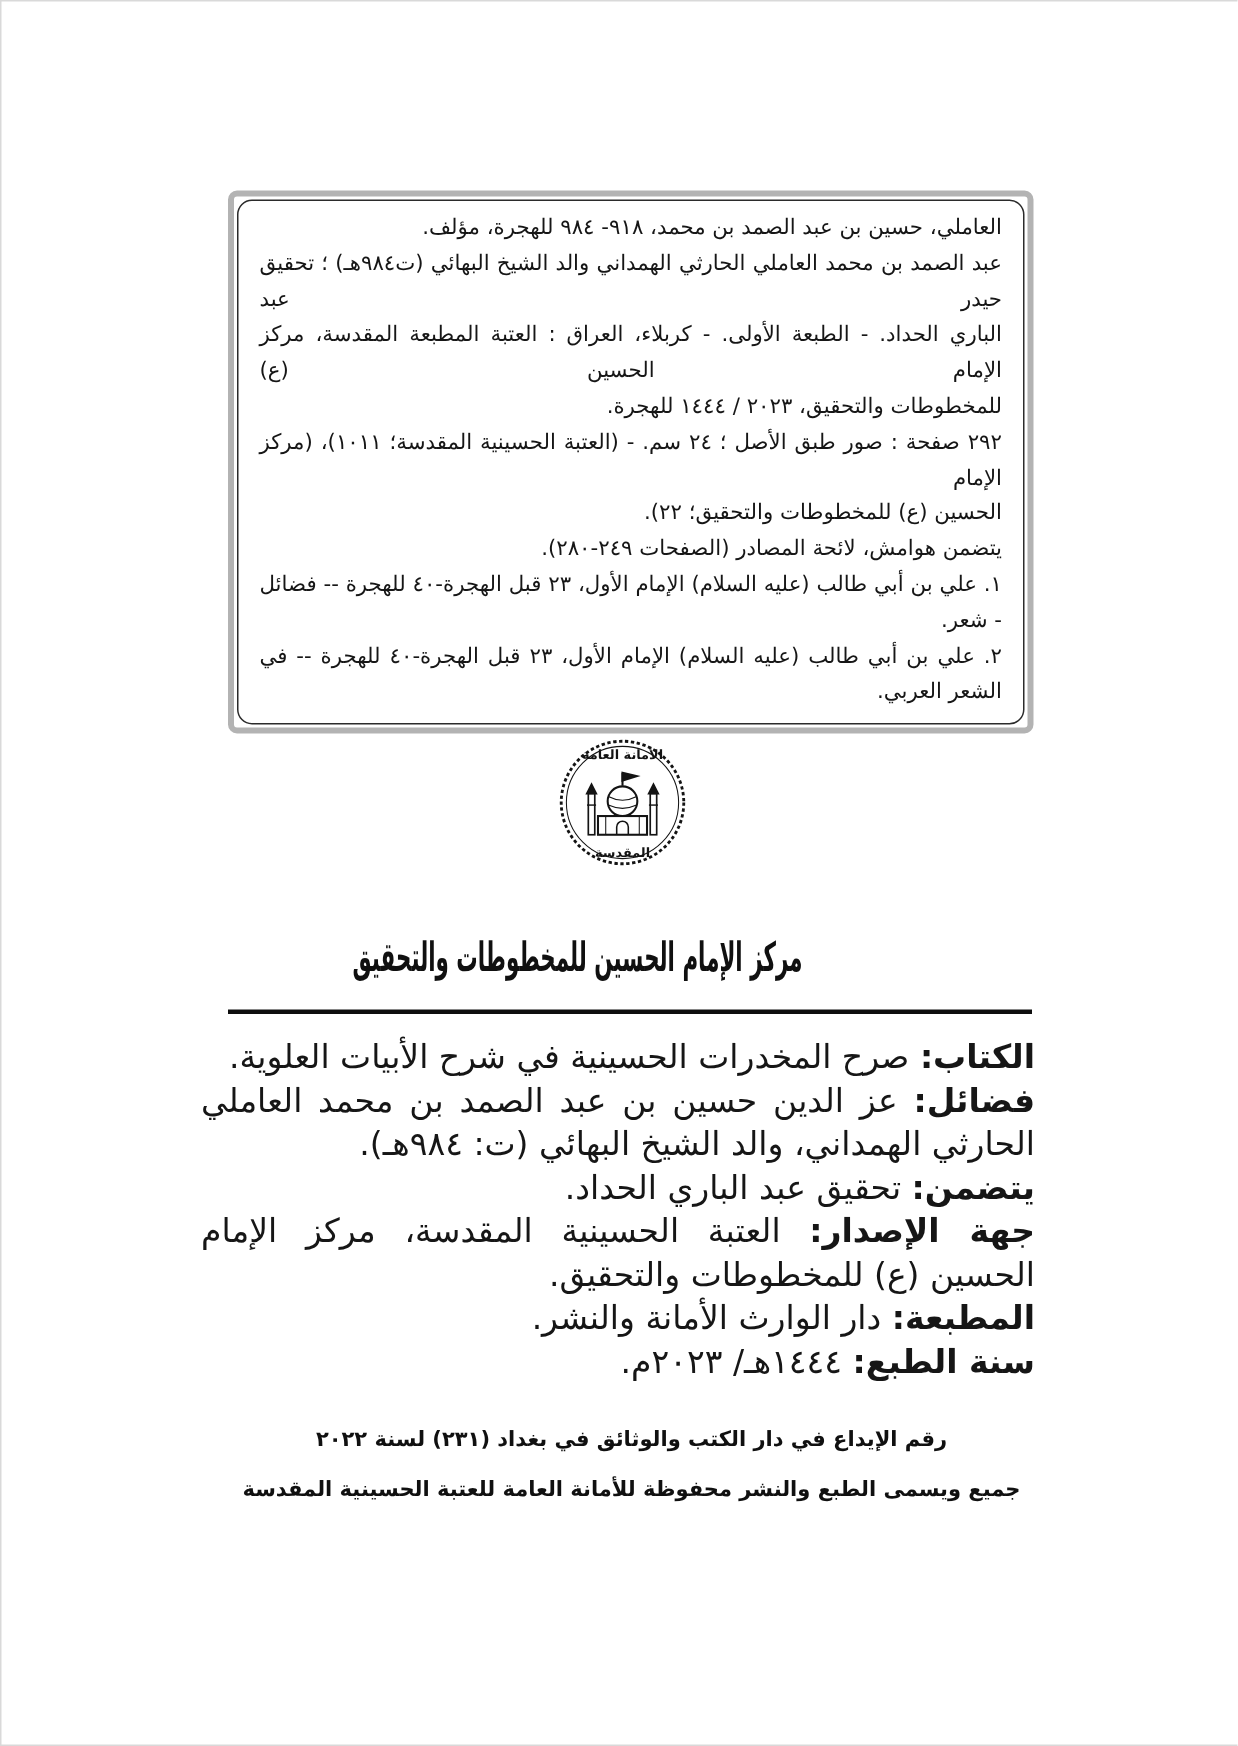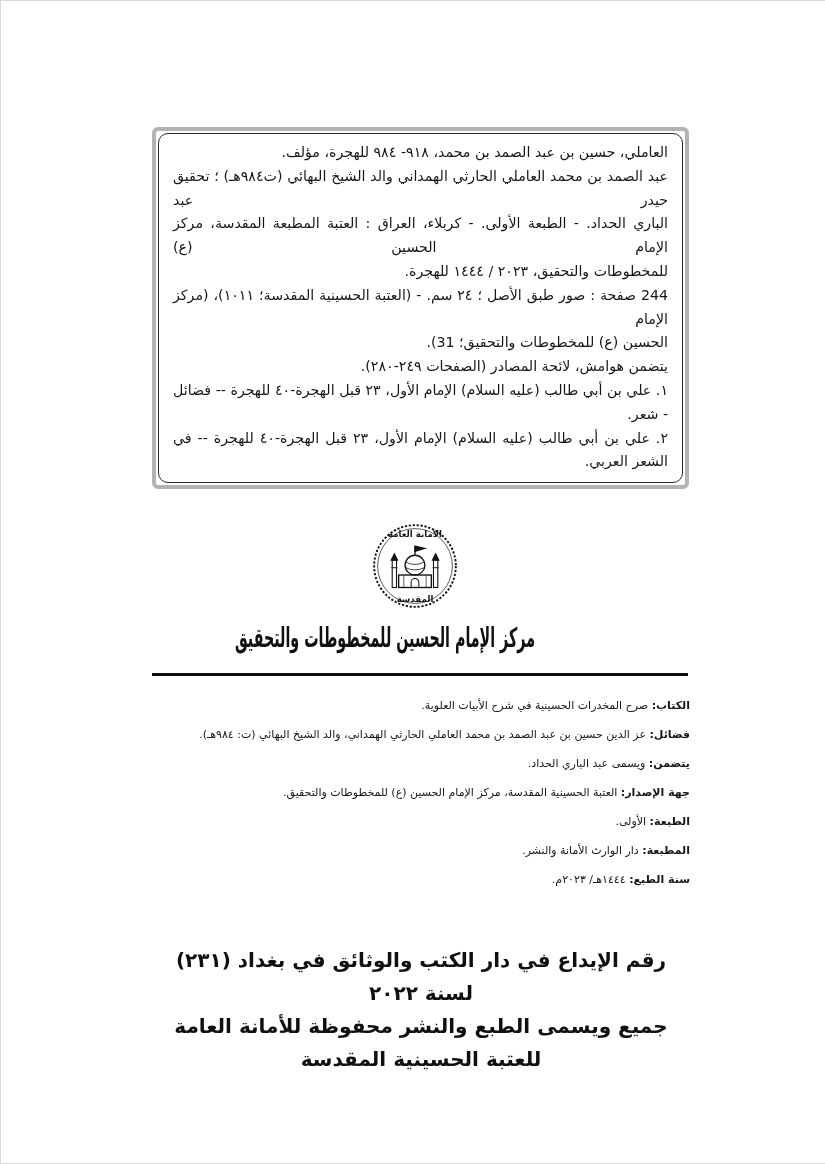"244 صفحة : صور طبق" div.cl { text: 244 -> ٢٩٢ }
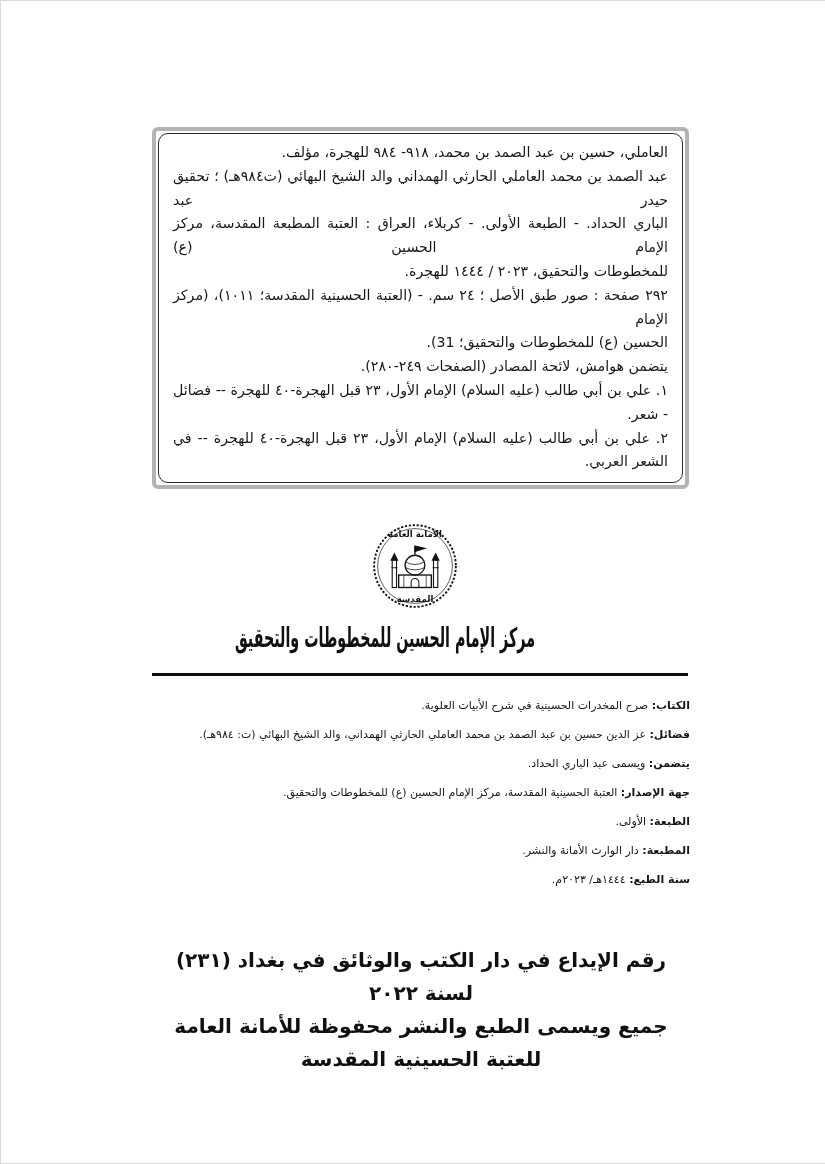"الحسين (ع) للمخطوطات والتحقيق؛ 31)." div.cl { text: 31 -> ٢٢ }
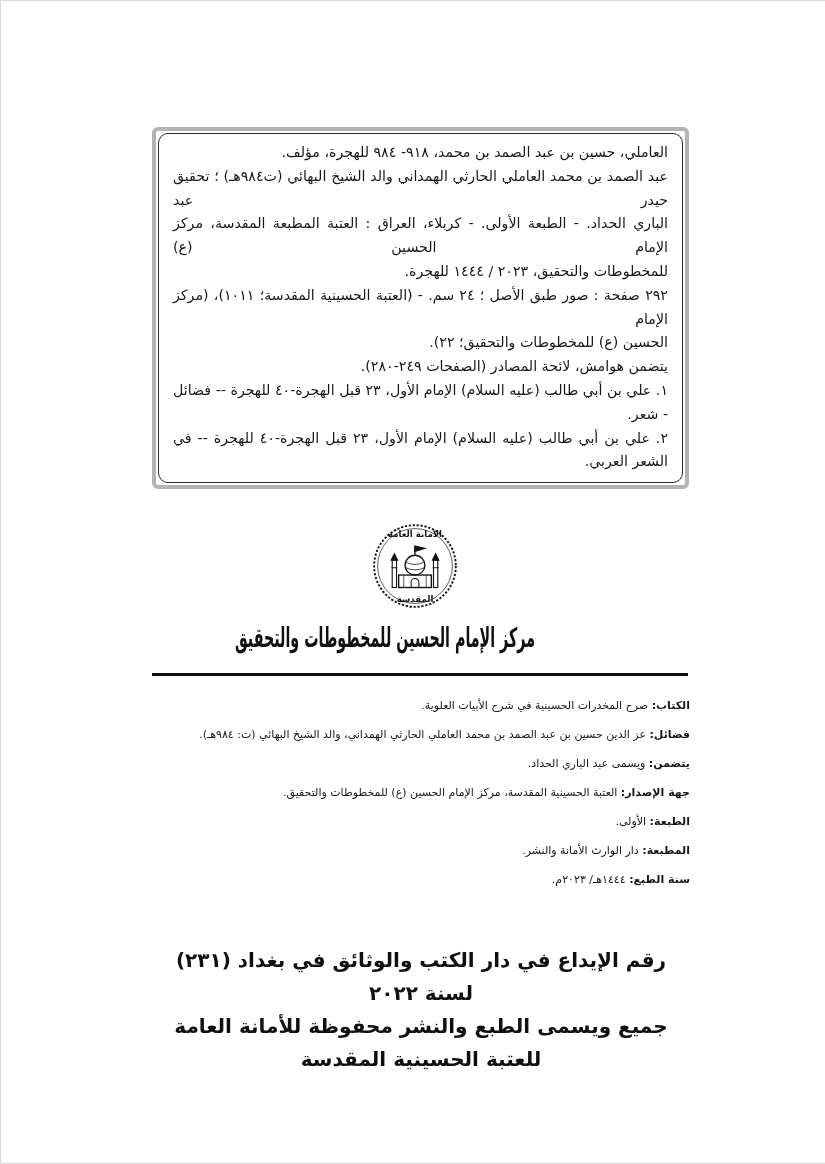"الأمانة العامة" .emblem { top: 523px -> 492px }
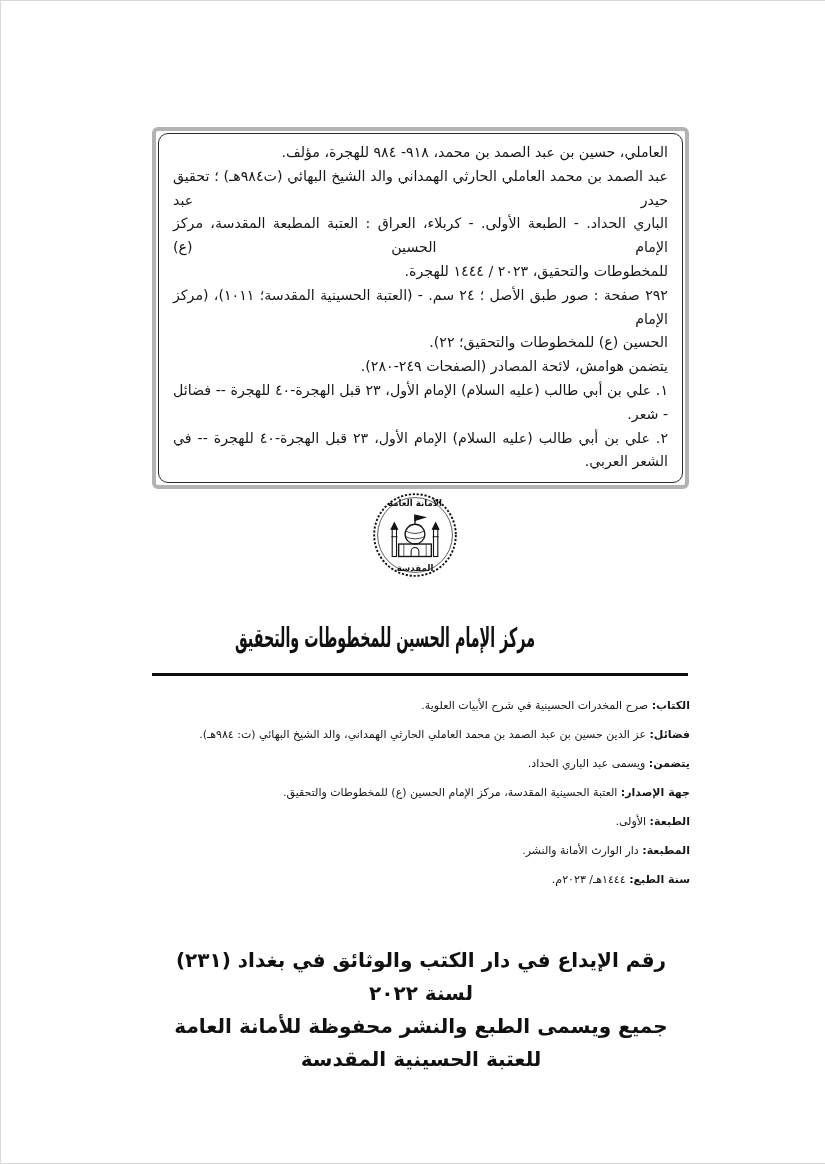"الكتاب: صرح المخدرات الحسينية في" .details { font-size: 11px -> 22px }
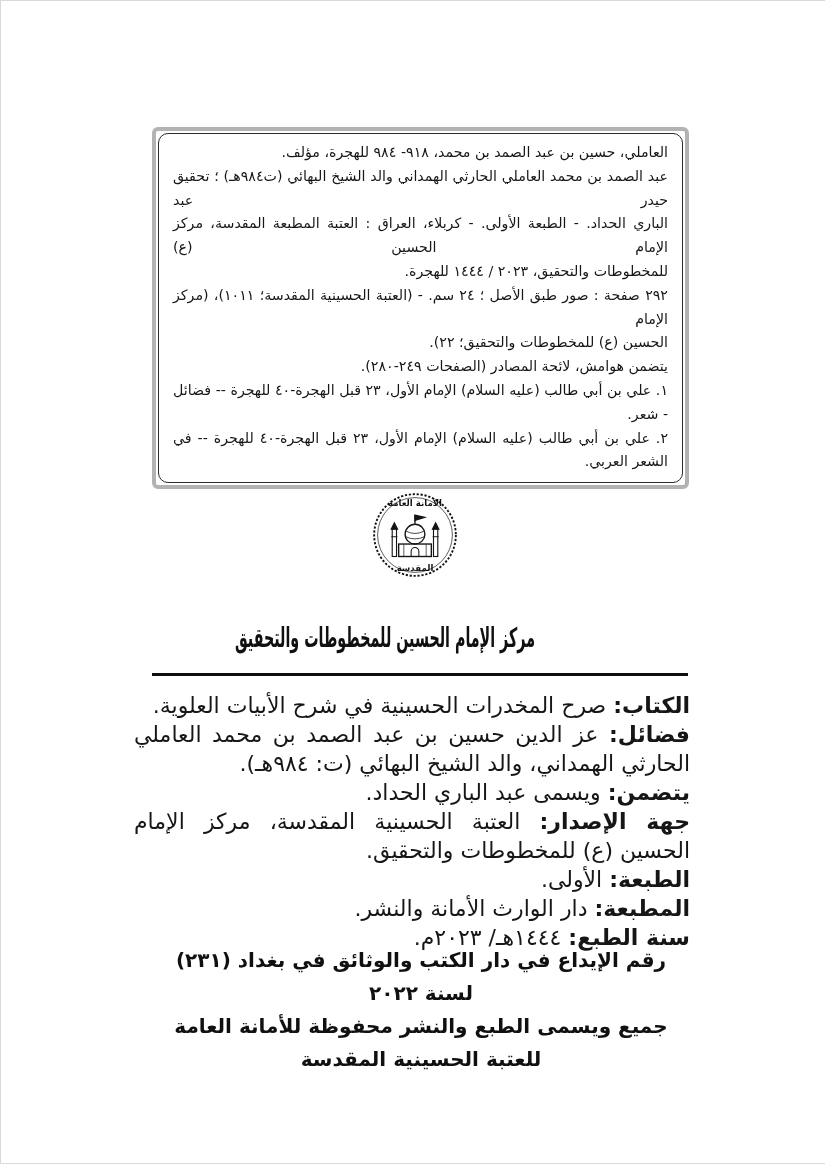"ويسمى عبد الباري الحداد." span { text: ويسمى -> تحقيق }
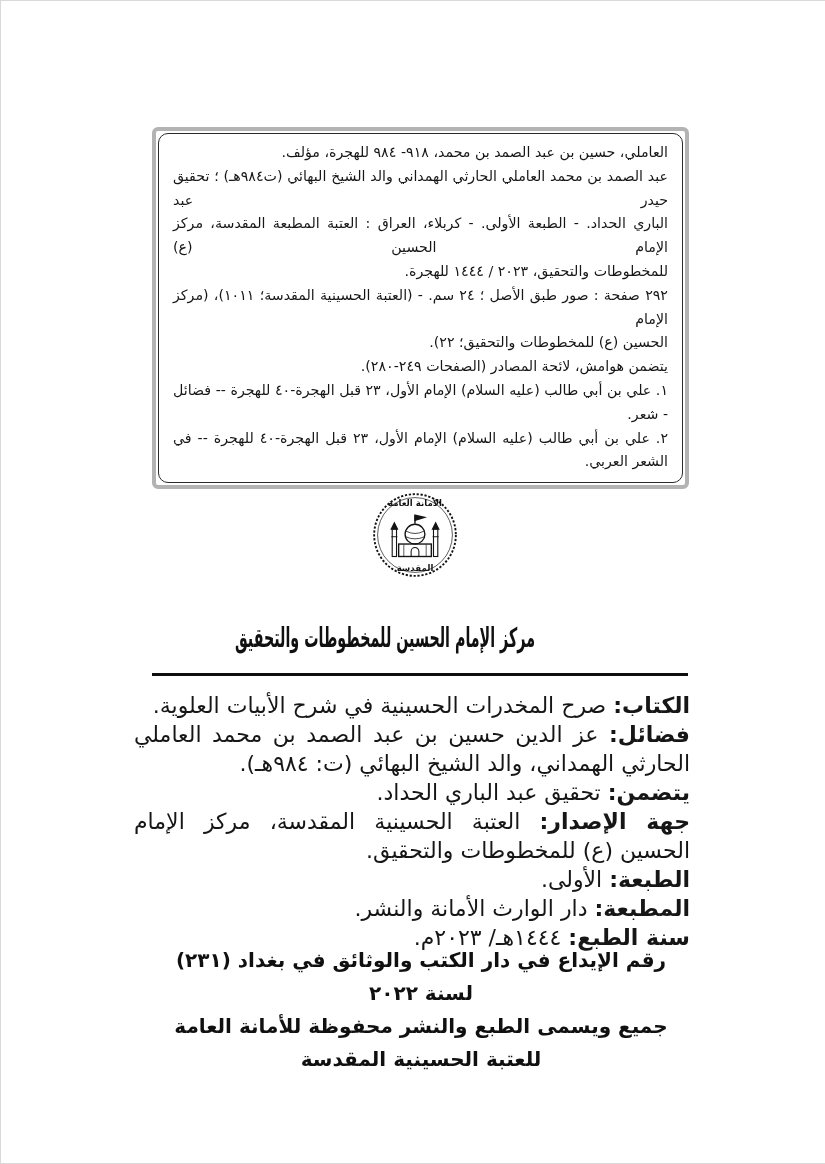"الطبعة: الأولى." div { html: <div><span>الطبعة:</span> <span>الأولى.</span></div> -> none }
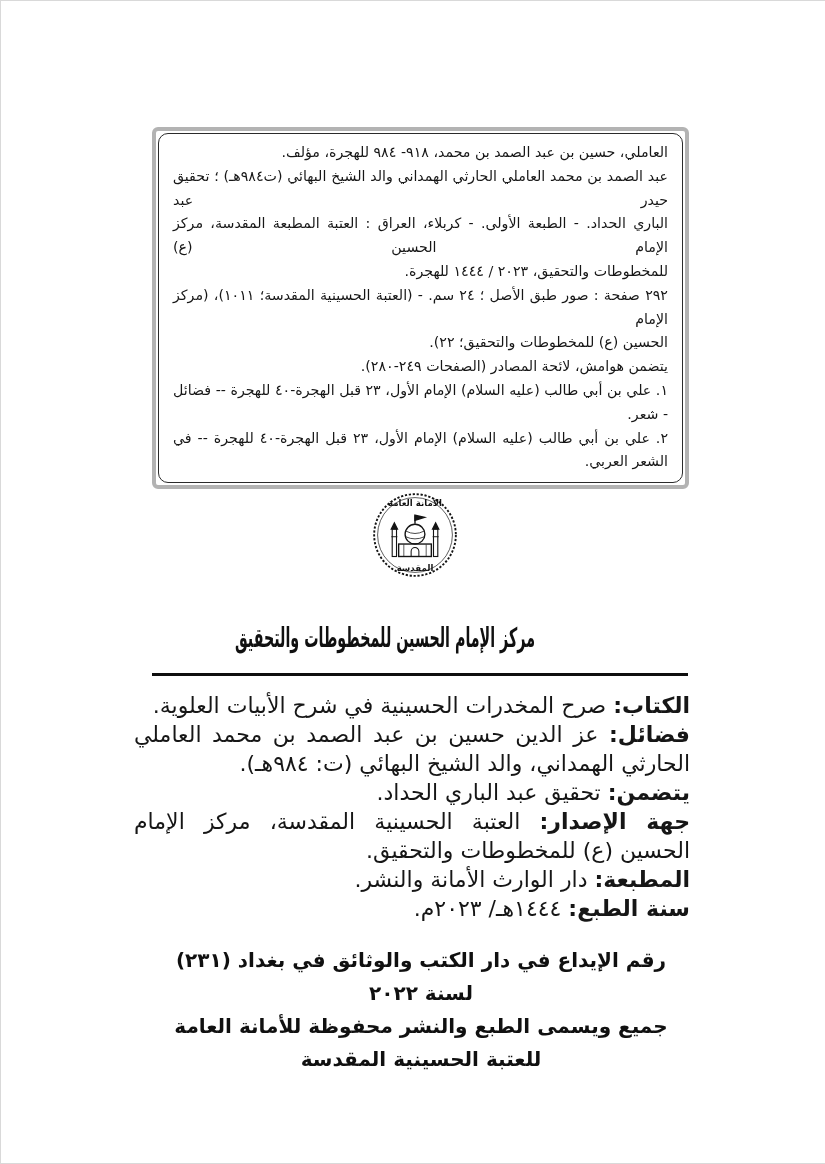"رقم الإيداع في دار الكتب" .legal { font-size: 20px -> 14px }
